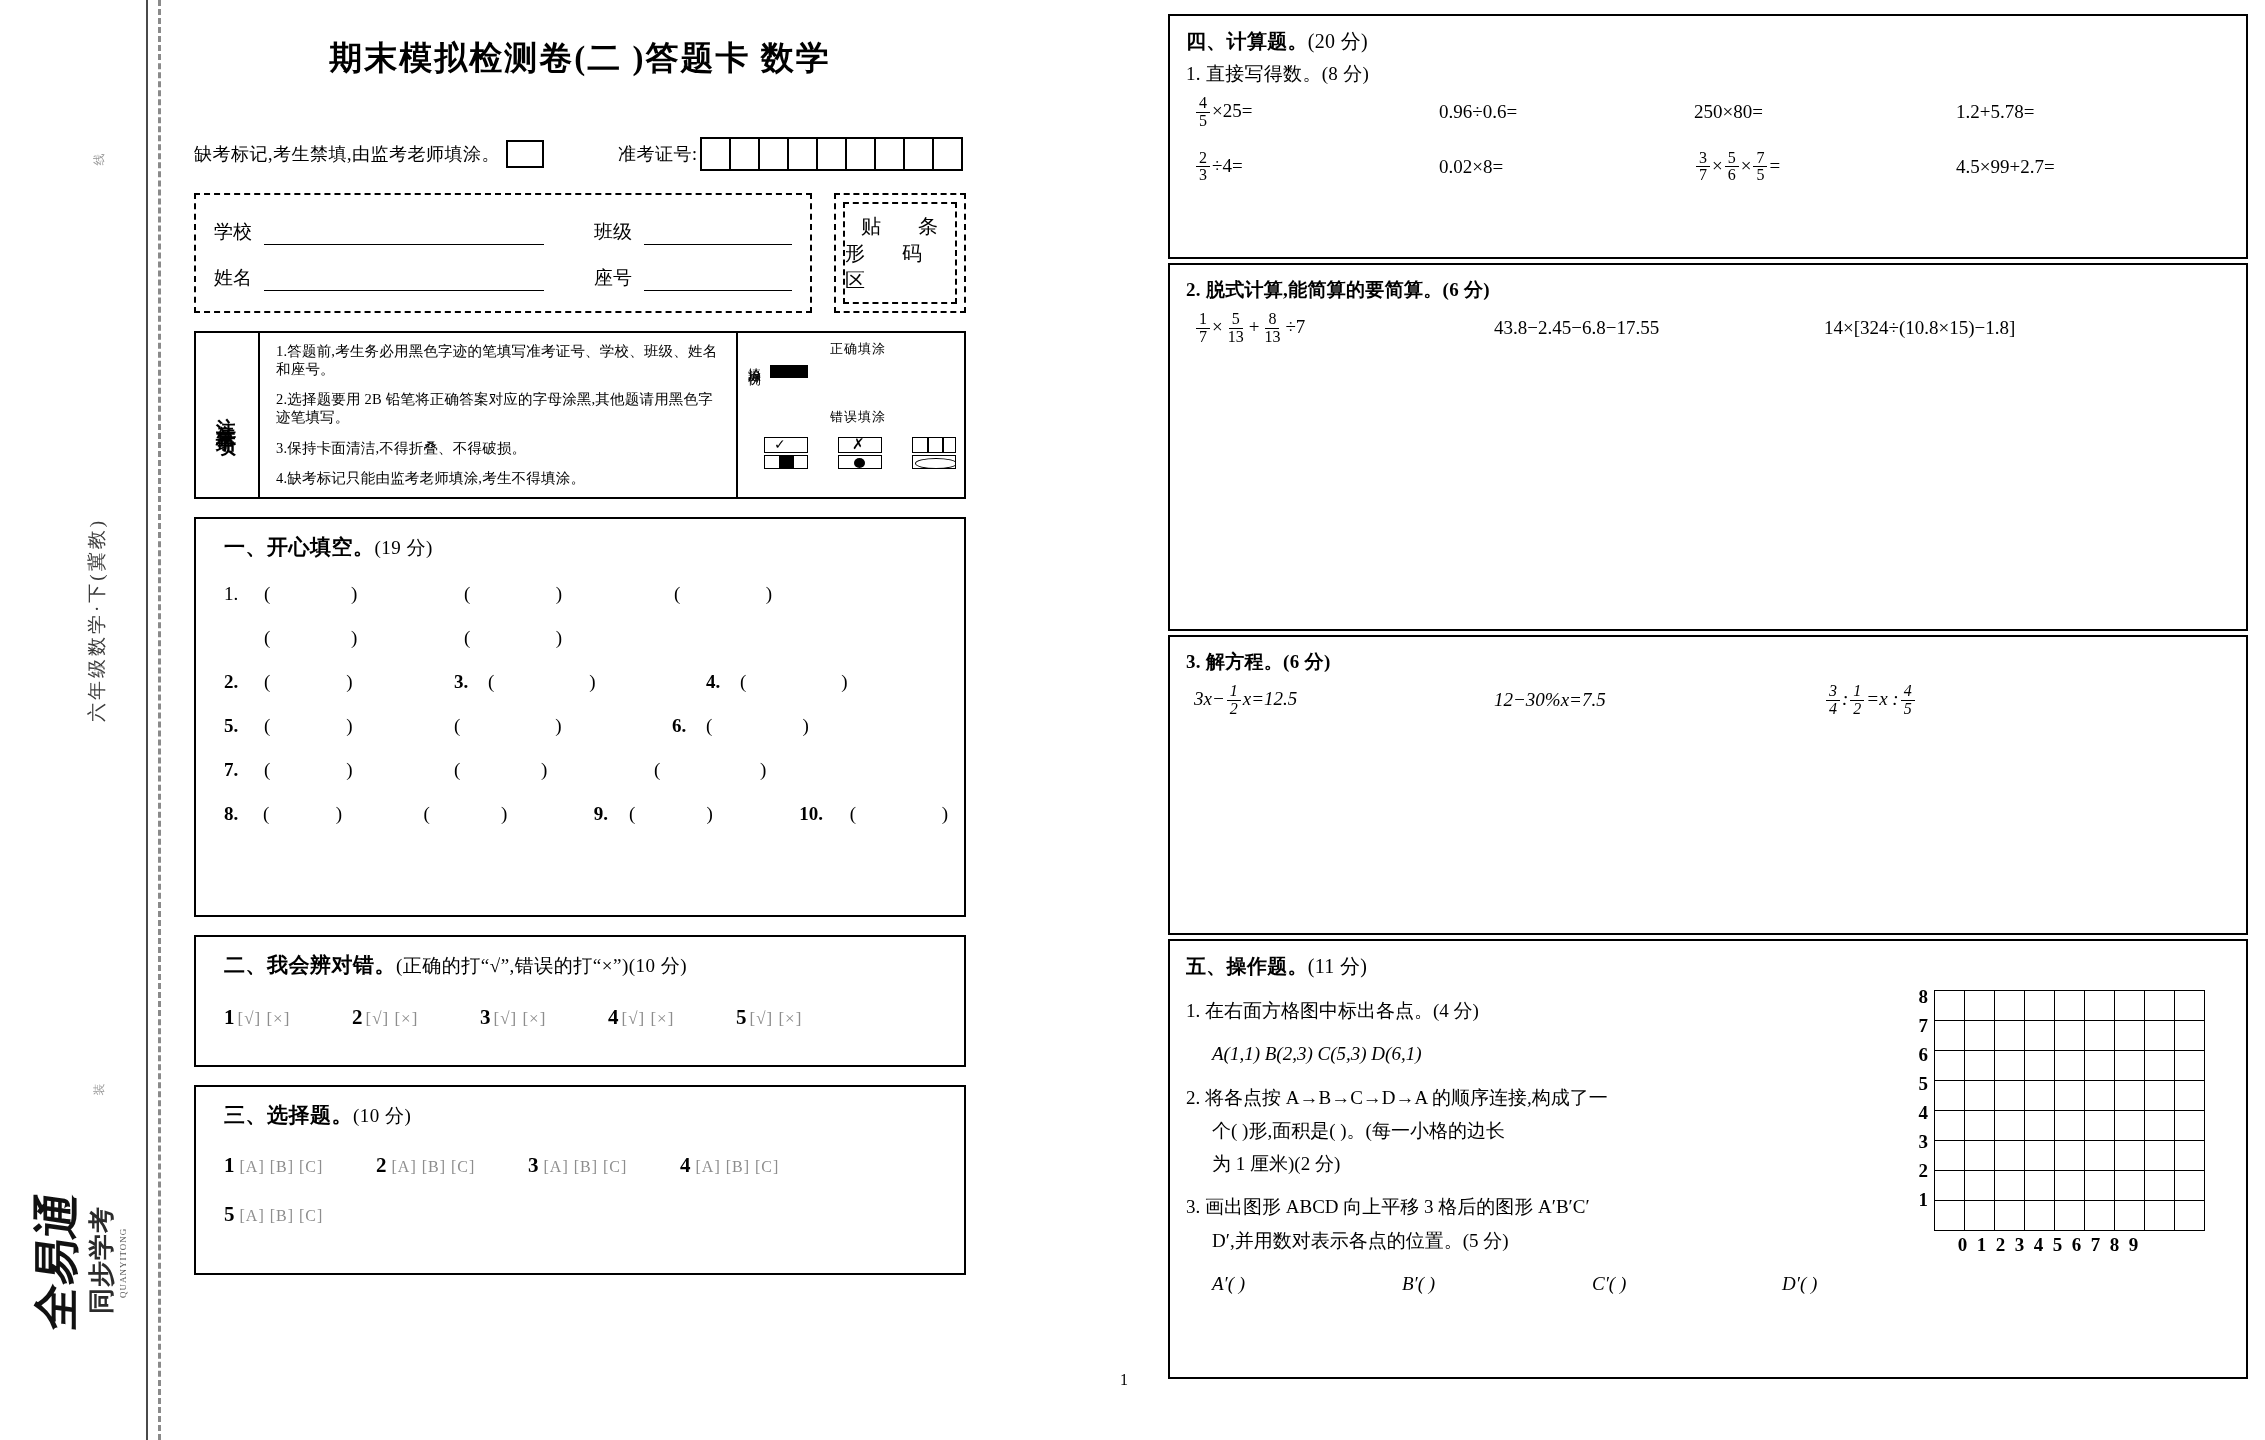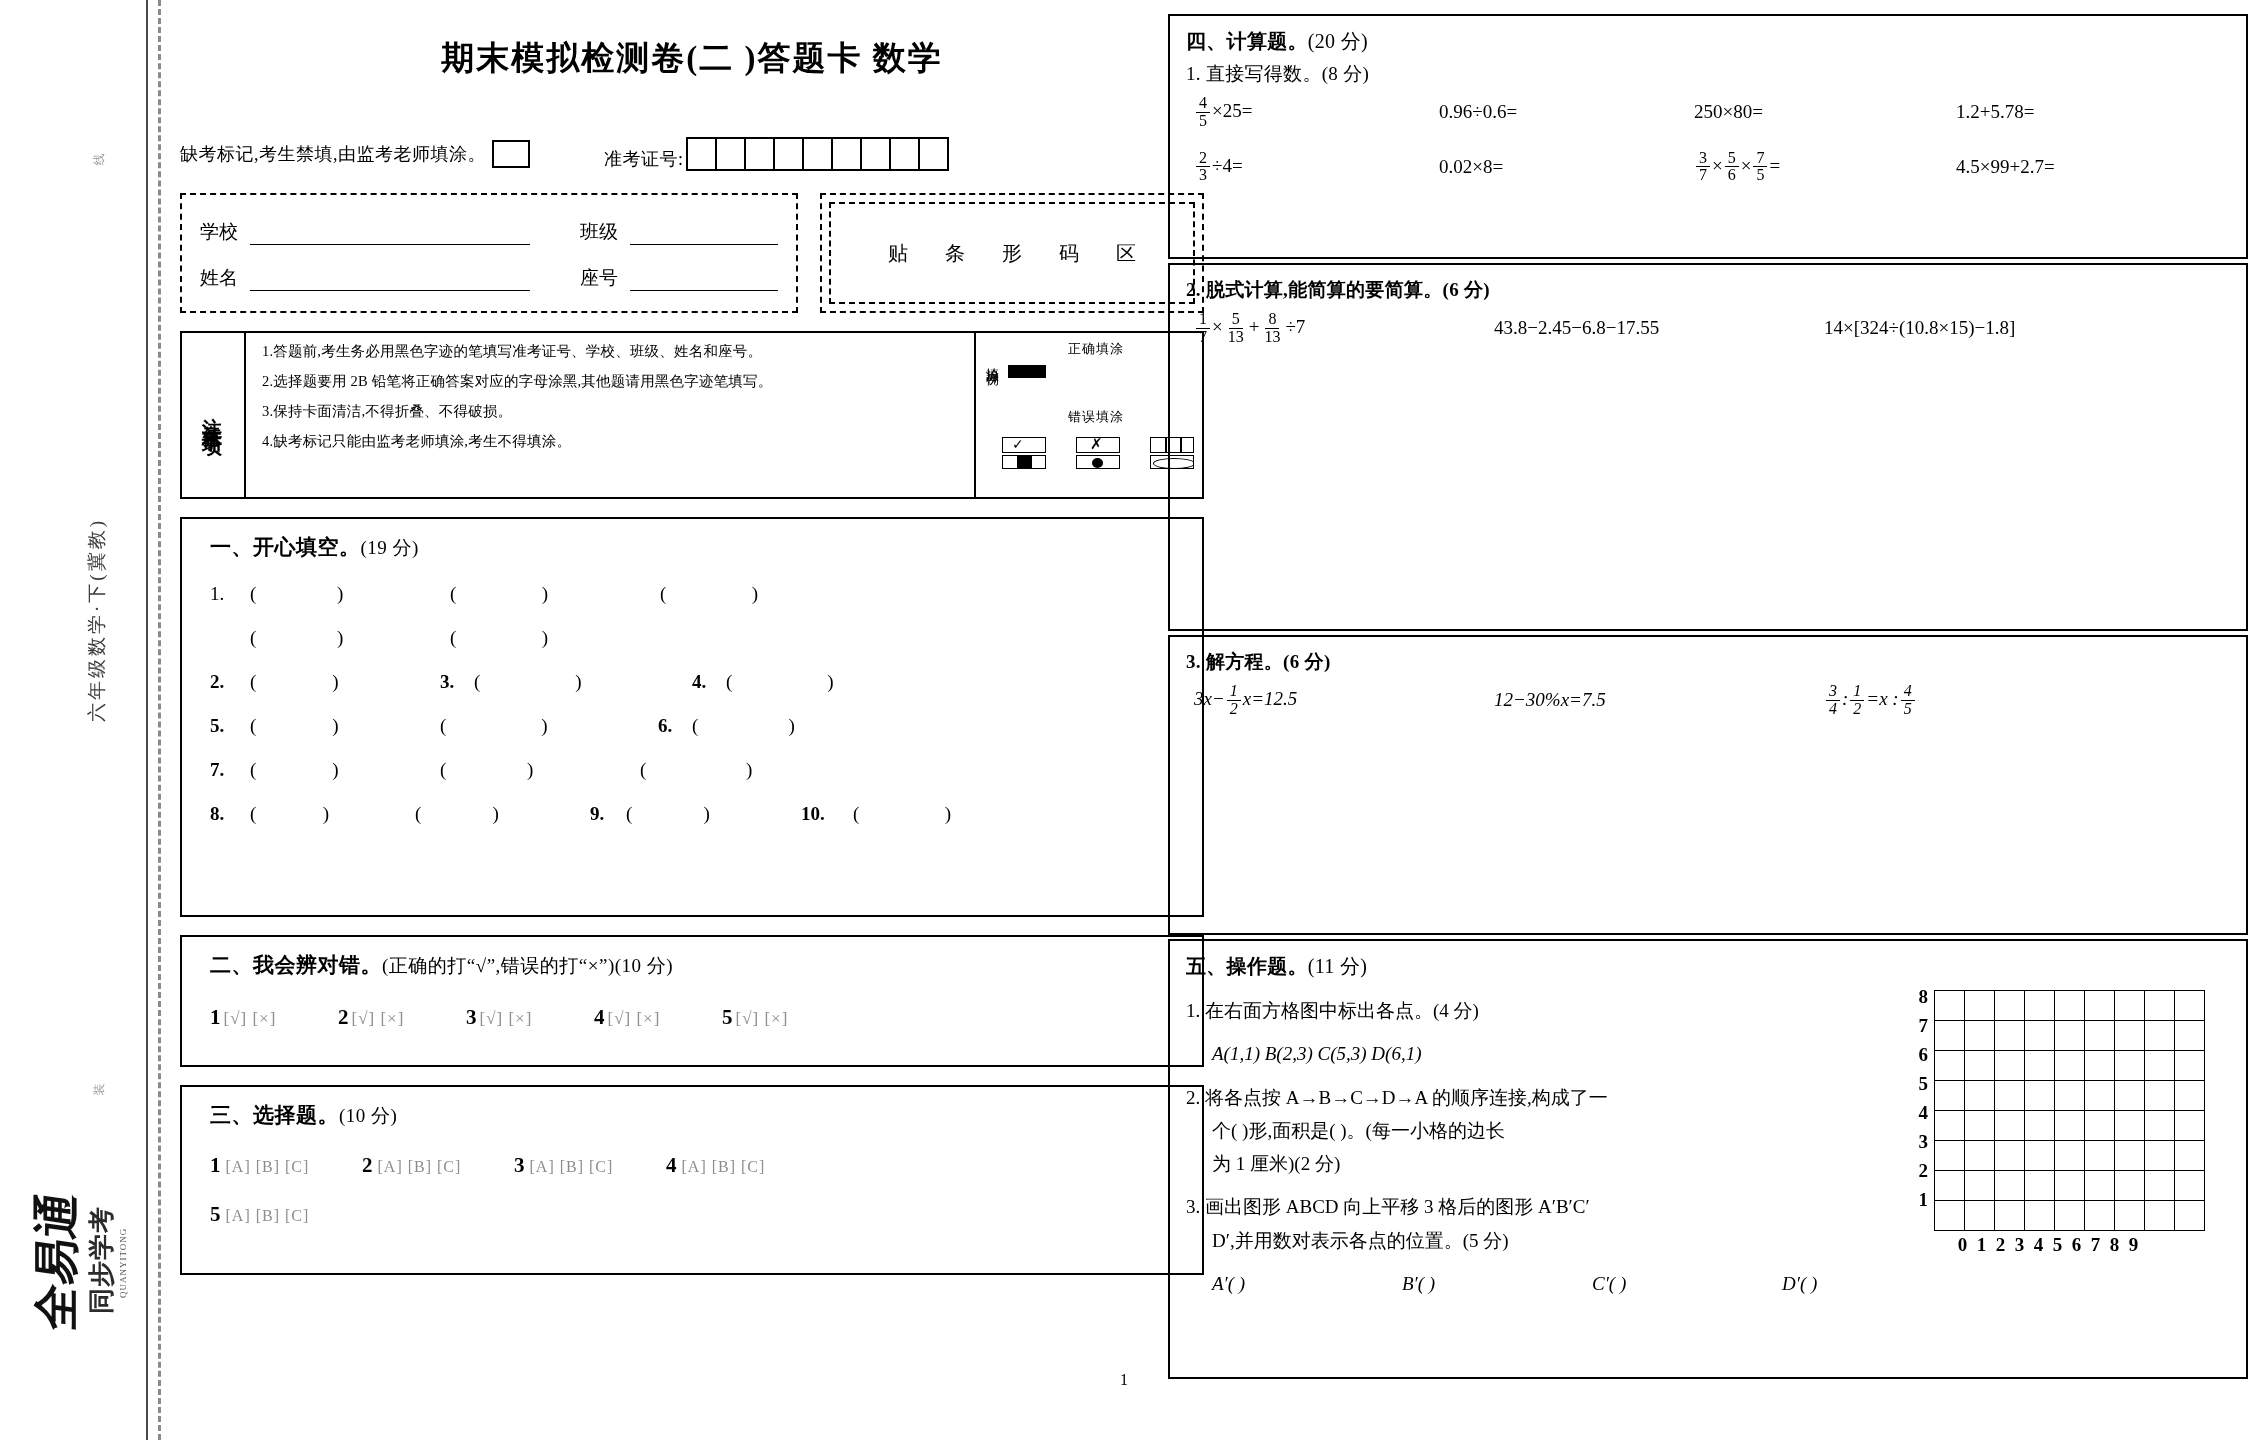"期末模拟检测卷(二 )答题卡 数学" .col-left { left: 180px -> 194px; width: 1024px -> 772px }
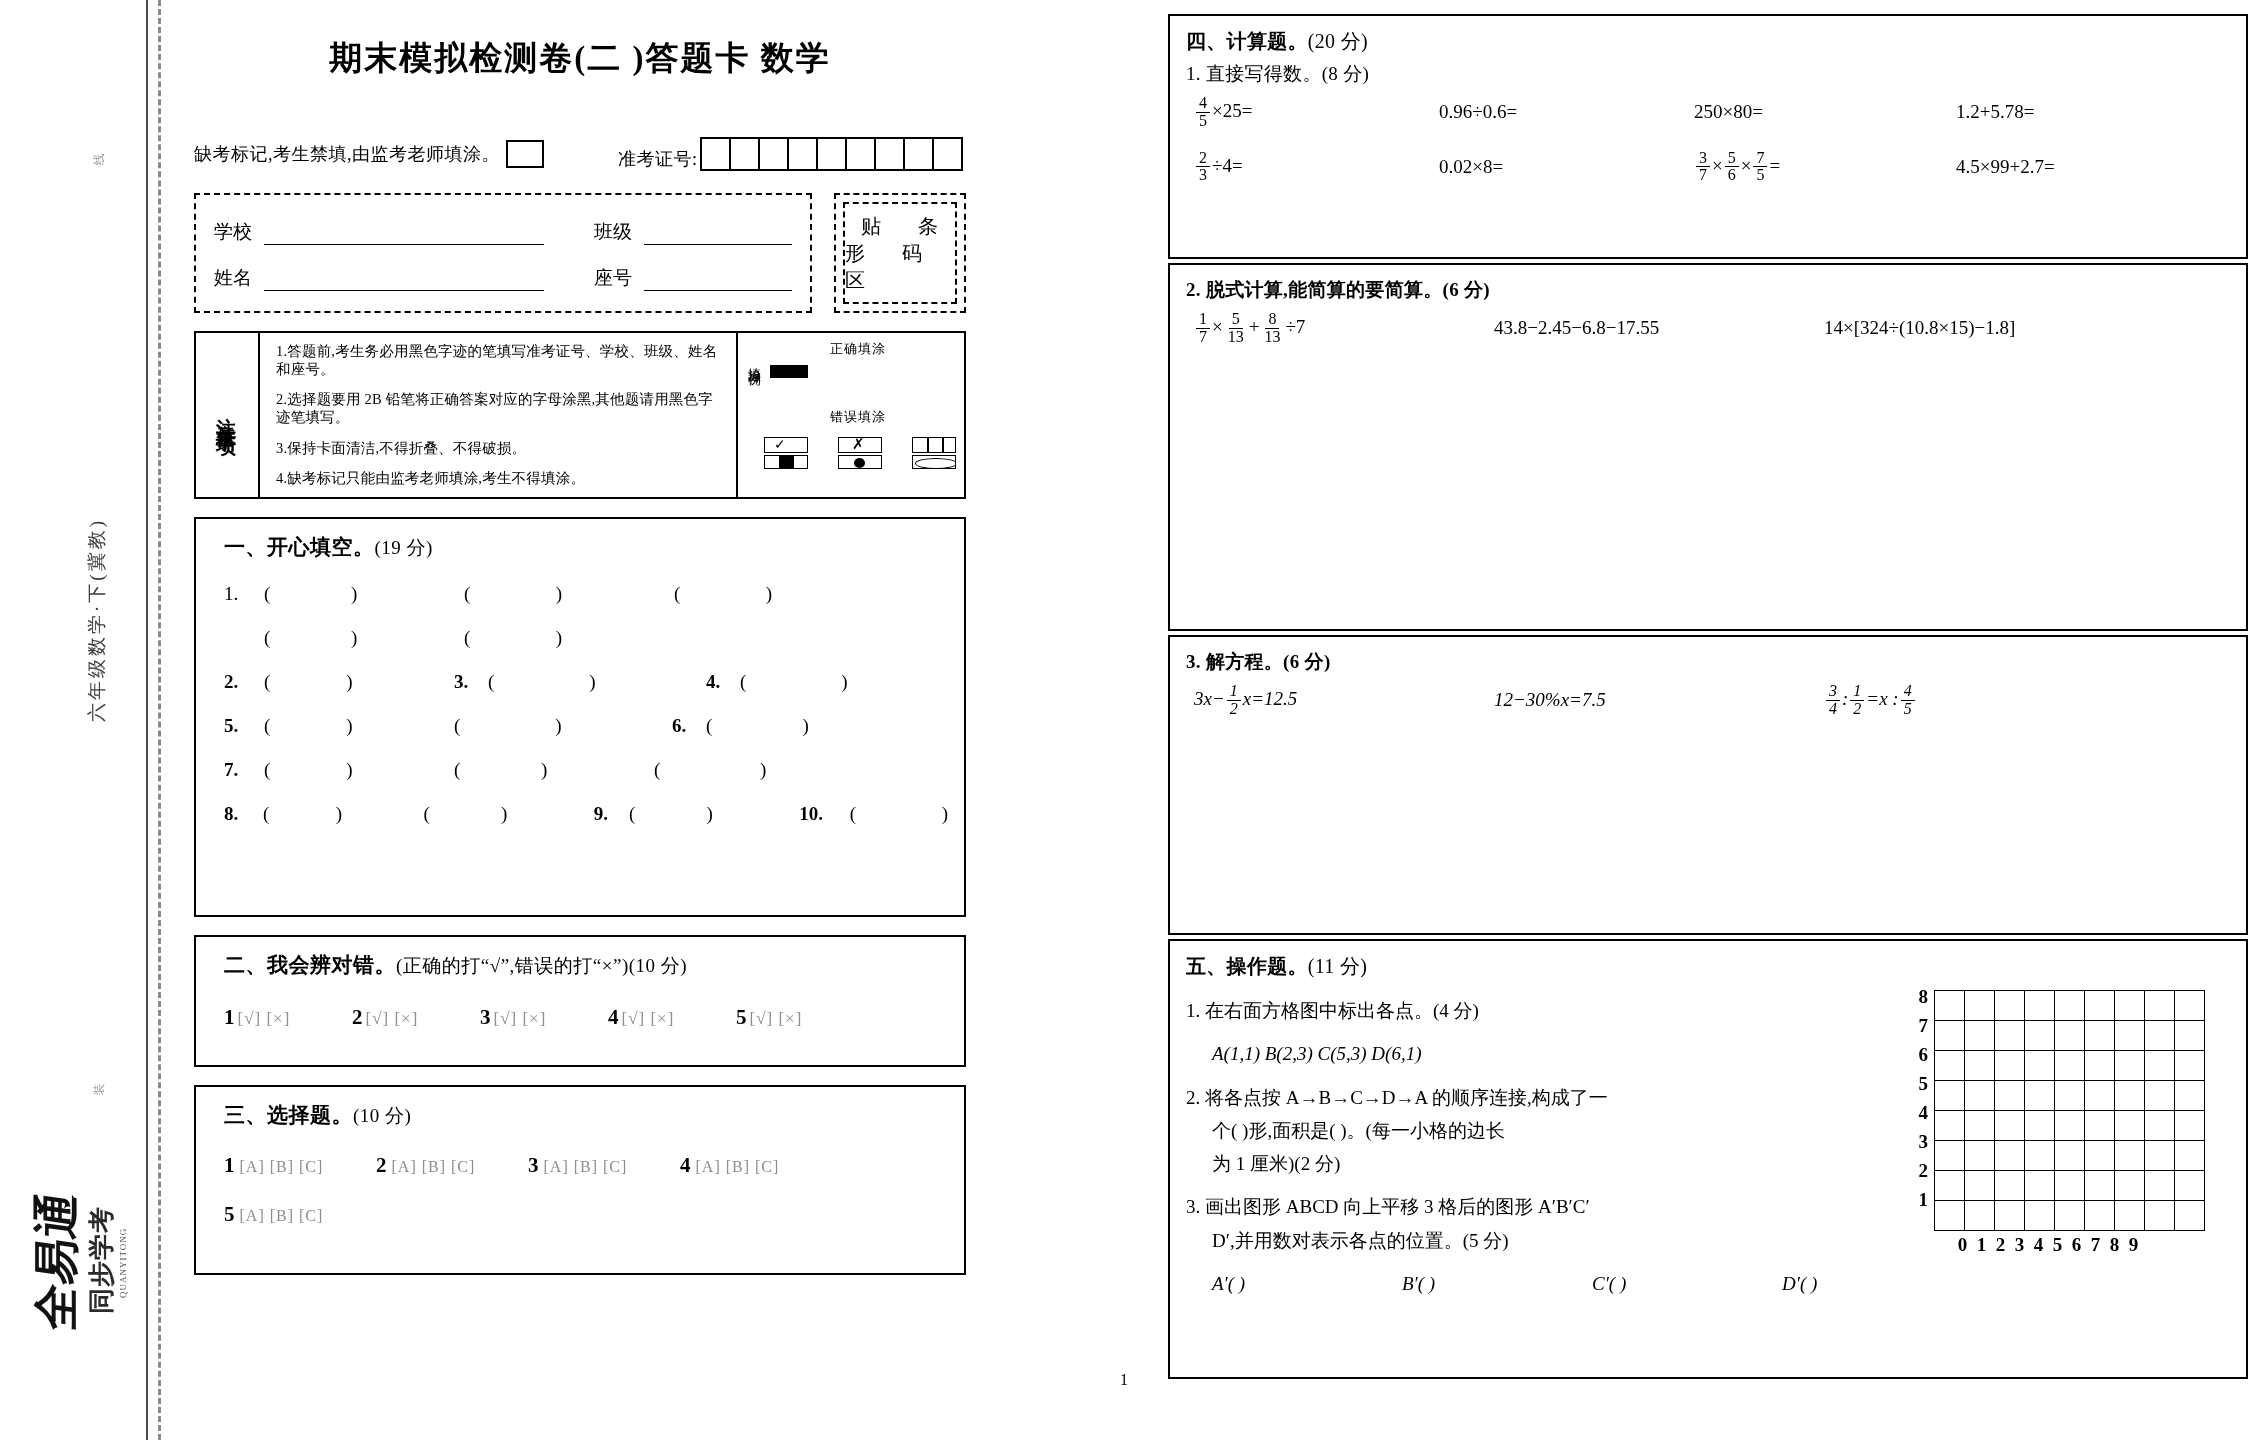"准考证号:" .ticket-wrap { align-items: flex-end -> center }
